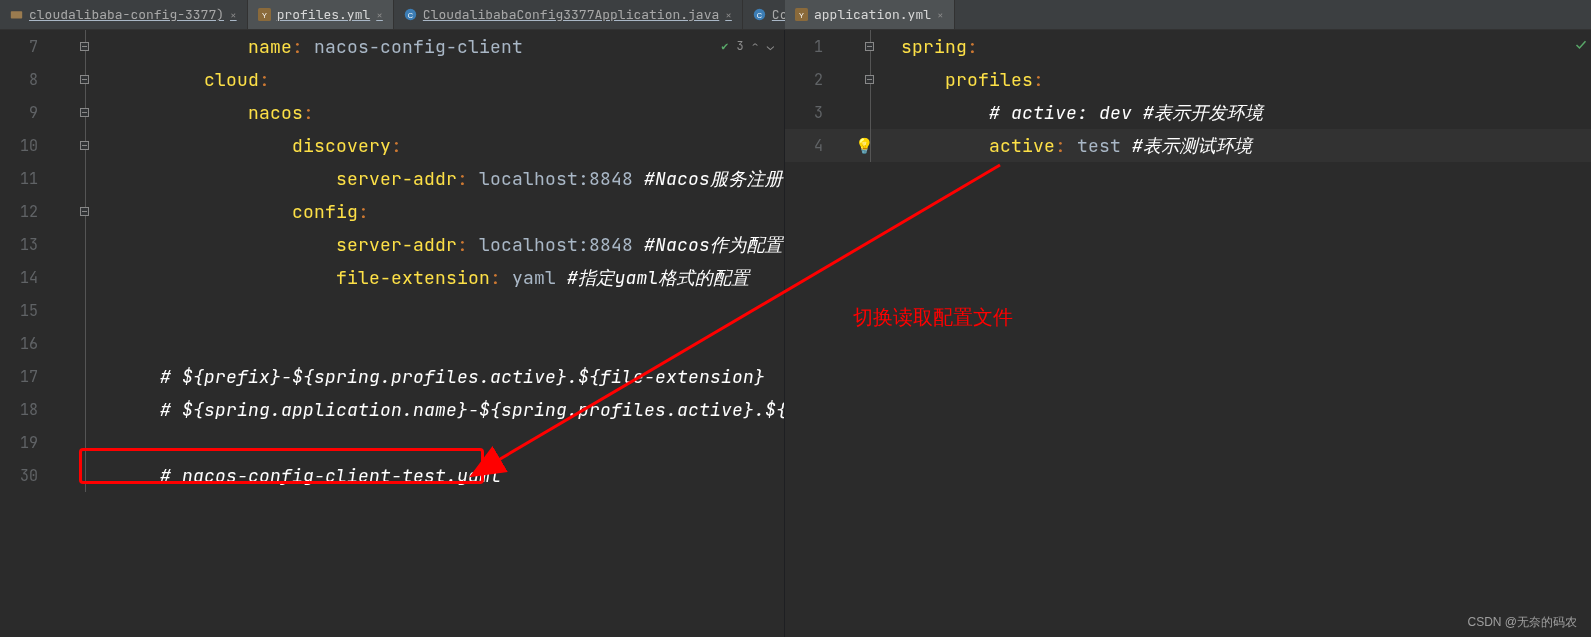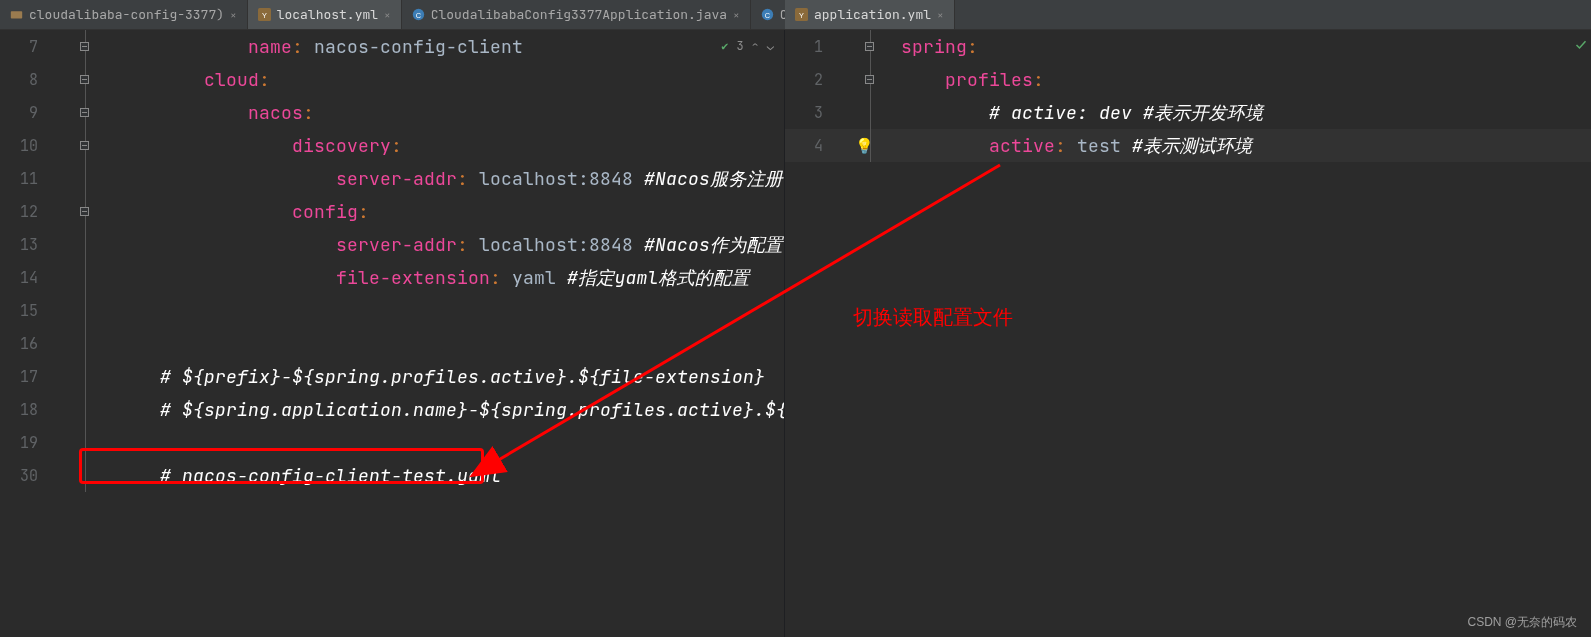"cloudalibaba-config-3377)" .tab-bar.left { text-decoration: none -> underline }
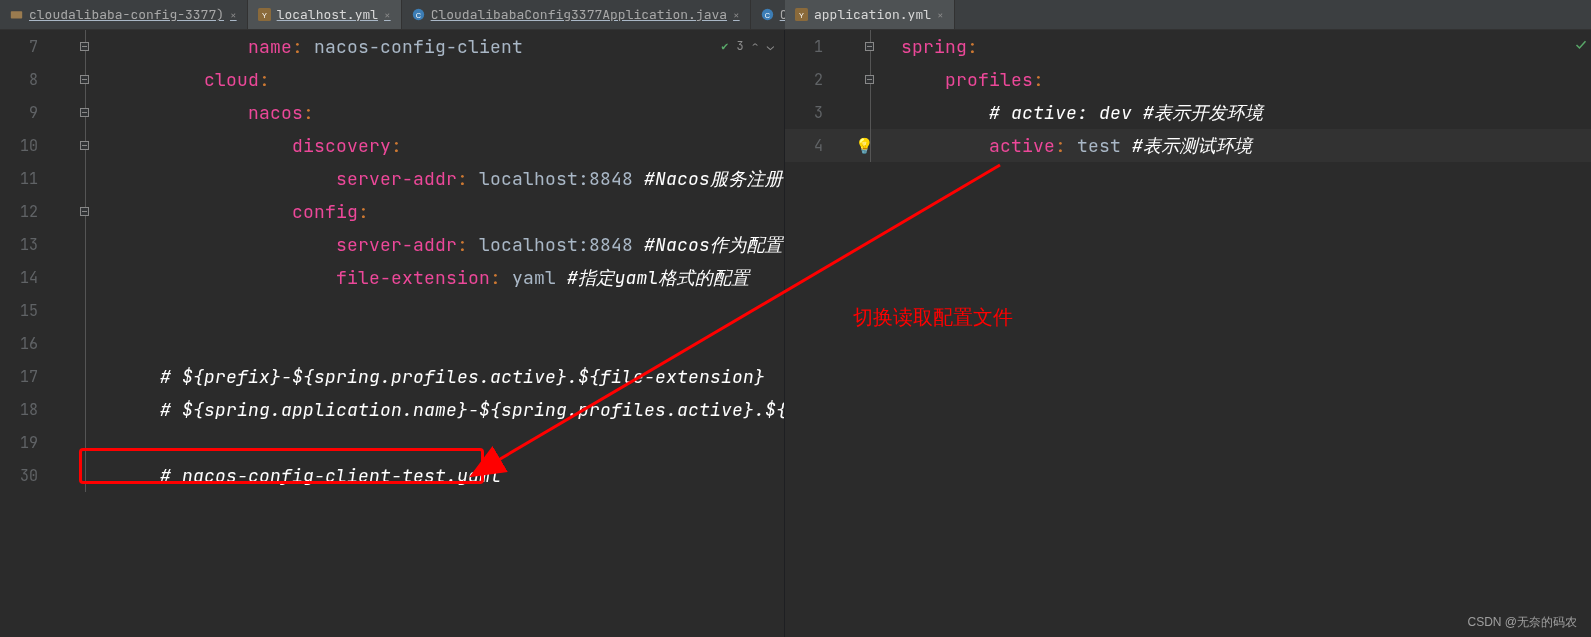"localhost.yml" span { text: localhost.yml -> profiles.yml }
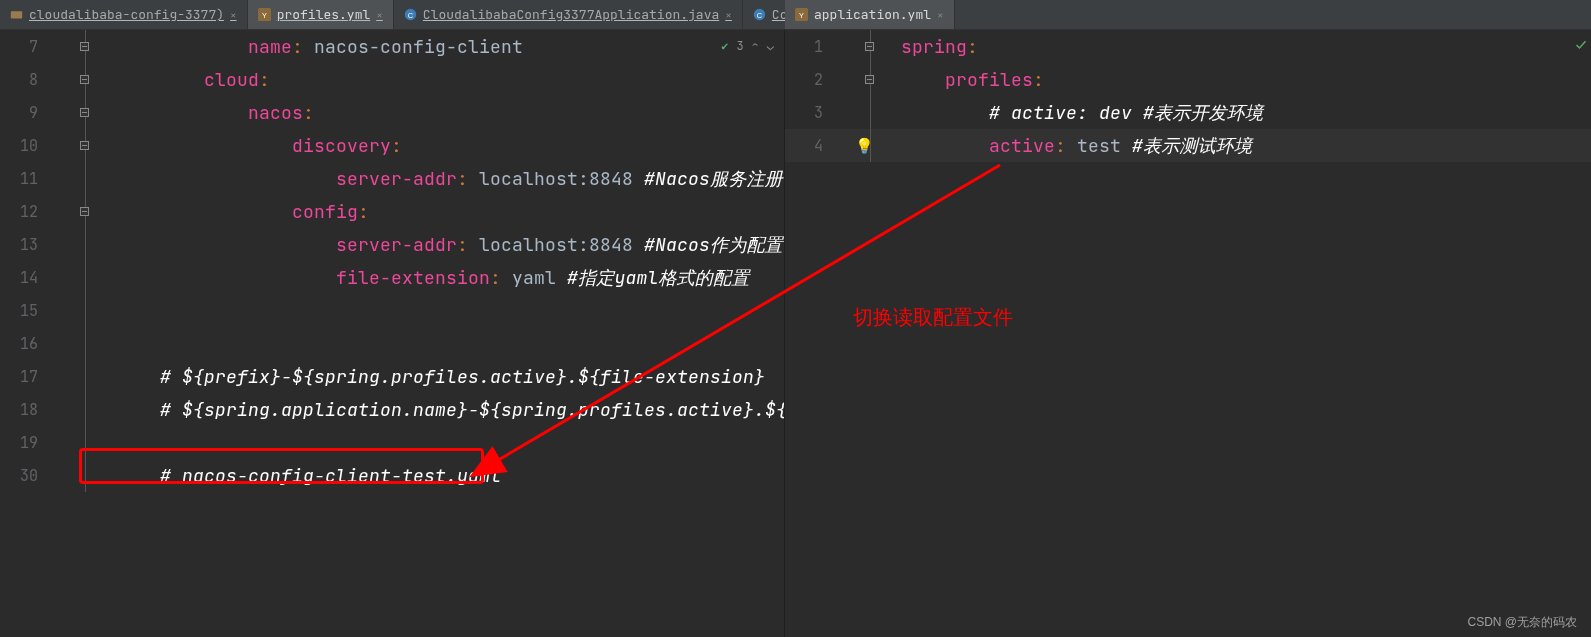"name" .tk-key { color: #ec4899 -> #fde047 }
